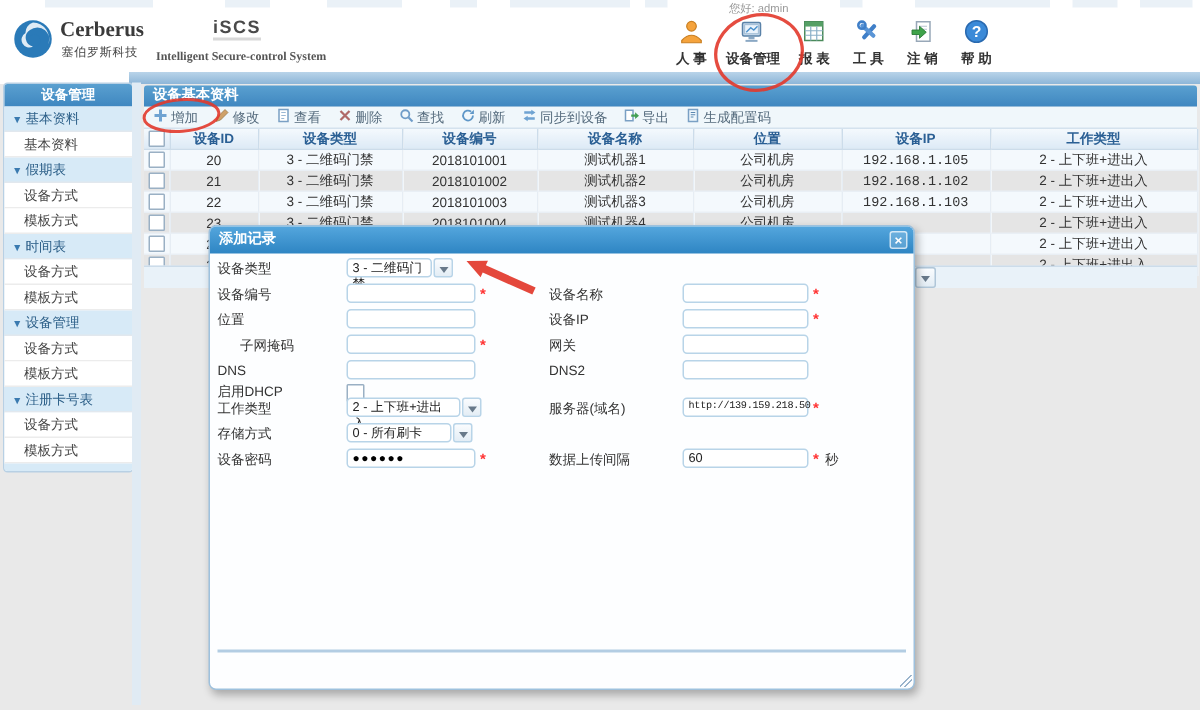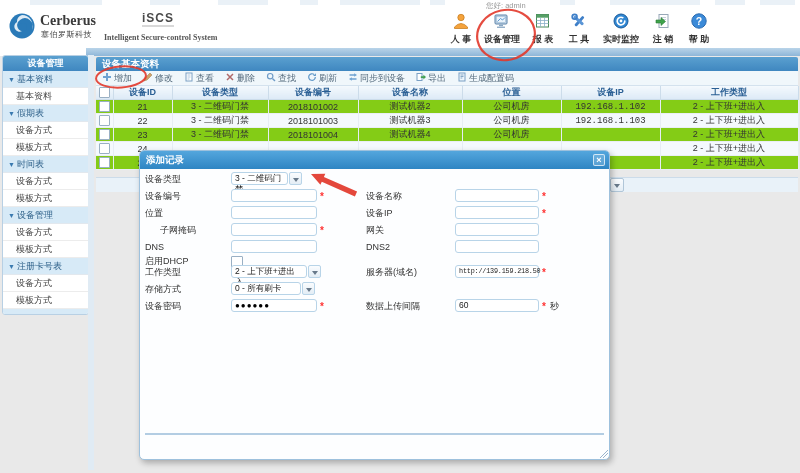"实时监控" div.tb-item { html: <div> <span><svg> <circle></circle> <path></path> <circle></circle> </svg></span> <div>实时监控</div> </div> -> none }
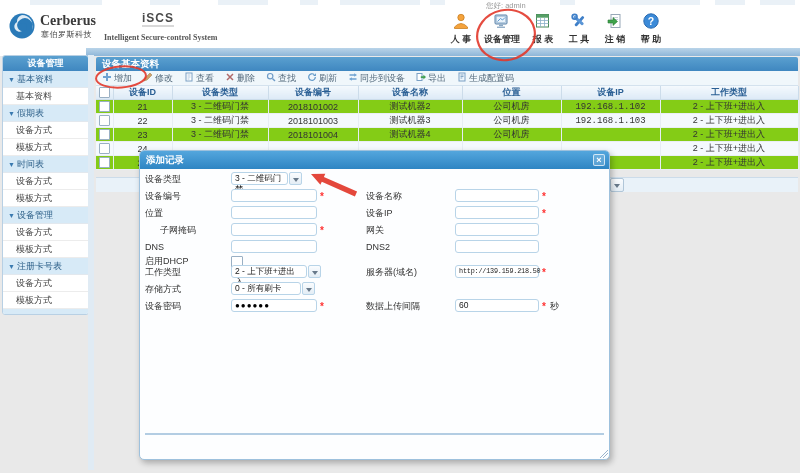"20" tr.odd { html: none -> <tr> <td><span></span></td> <td>20</td> <td>3 - 二维码门禁</td> <td>2018101001</td> <td>测试机器1</td> <td>公司机房</td> <td>192.168.1.105</td> <td>2 - 上下班+进出入</td> </tr> }
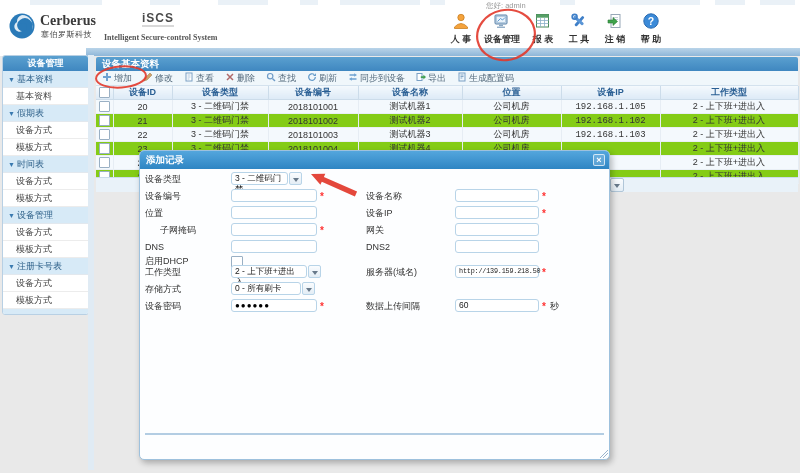"21" #grid tr.even td { background: #84cc16 -> #e5e5e5 }
